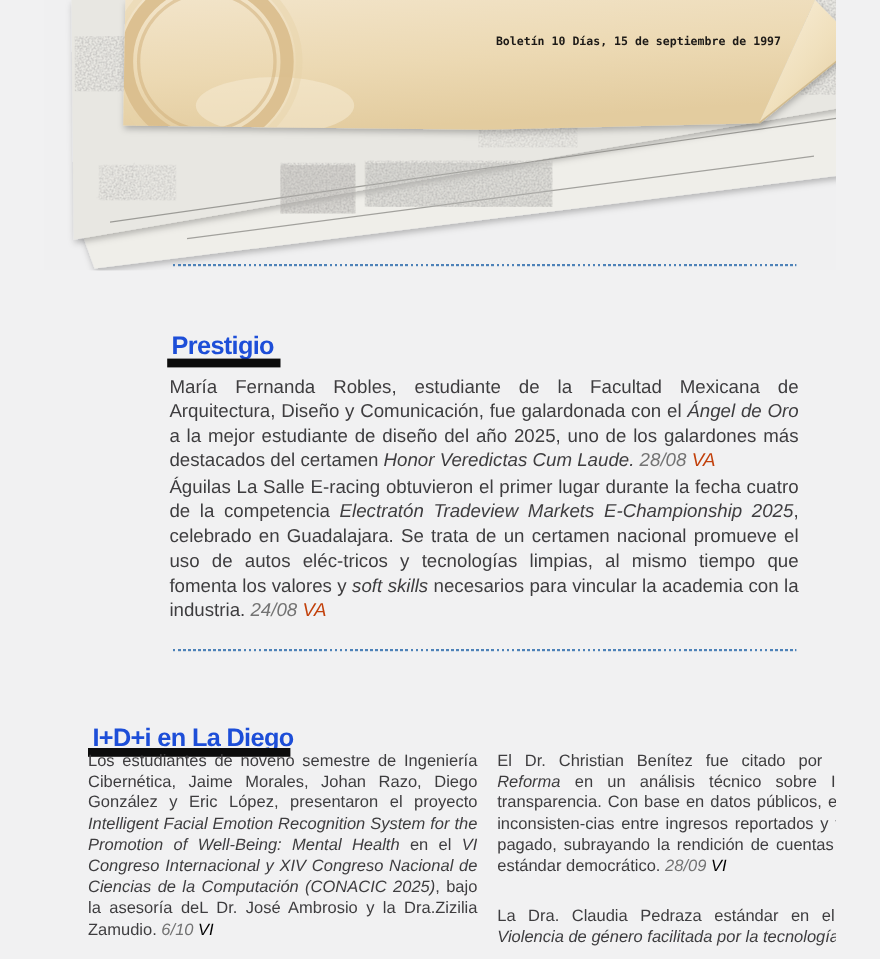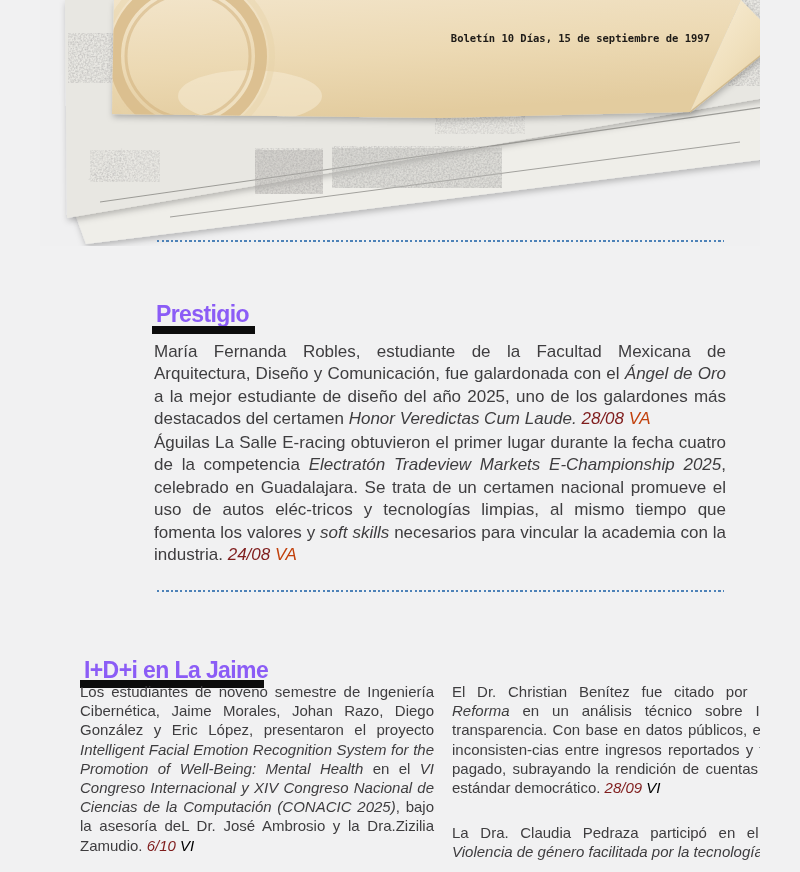"Prestigio" .sec-title { color: #8b5cf6 -> #1d4ed8 }
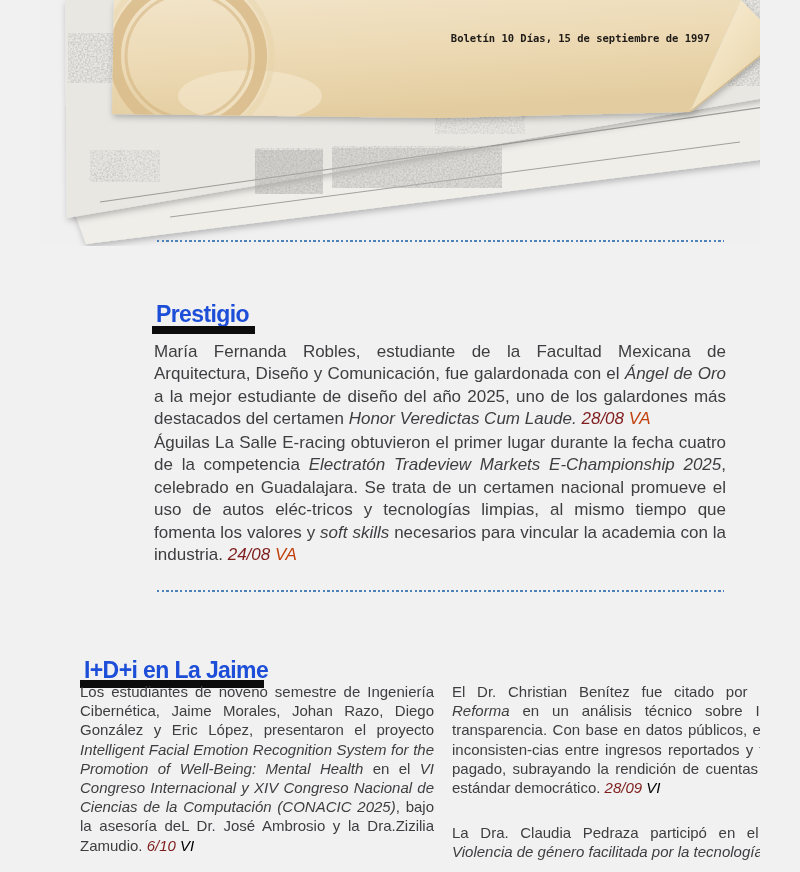"28/08" .run-date { color: #7f1d1d -> #737373 }
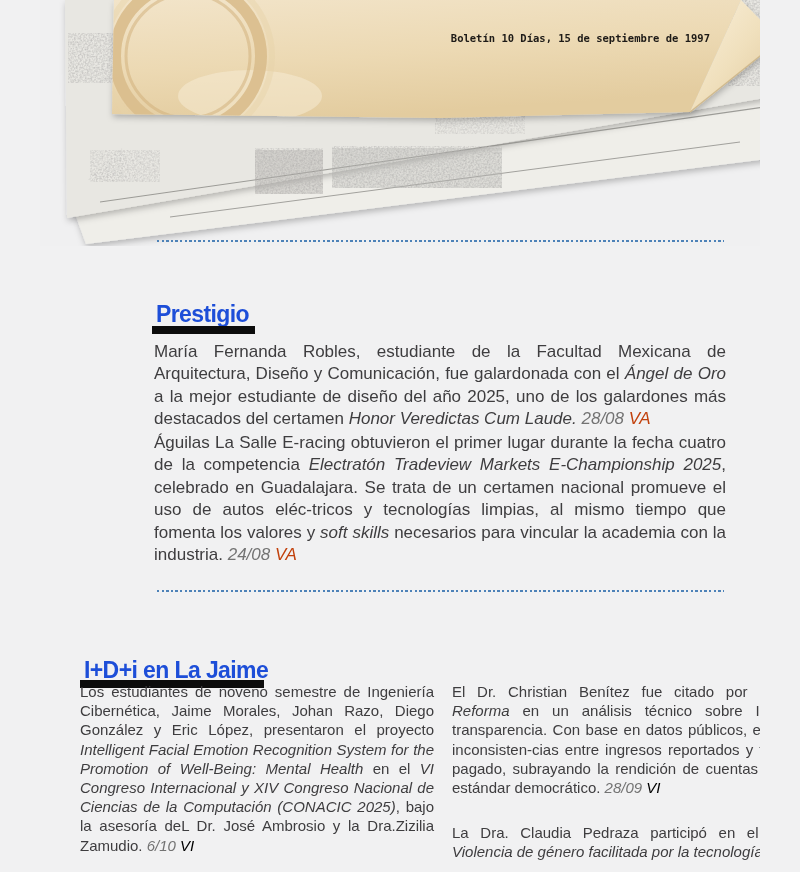"I+D+i en La Jaime" h2.sec-title { text: Jaime -> Diego }
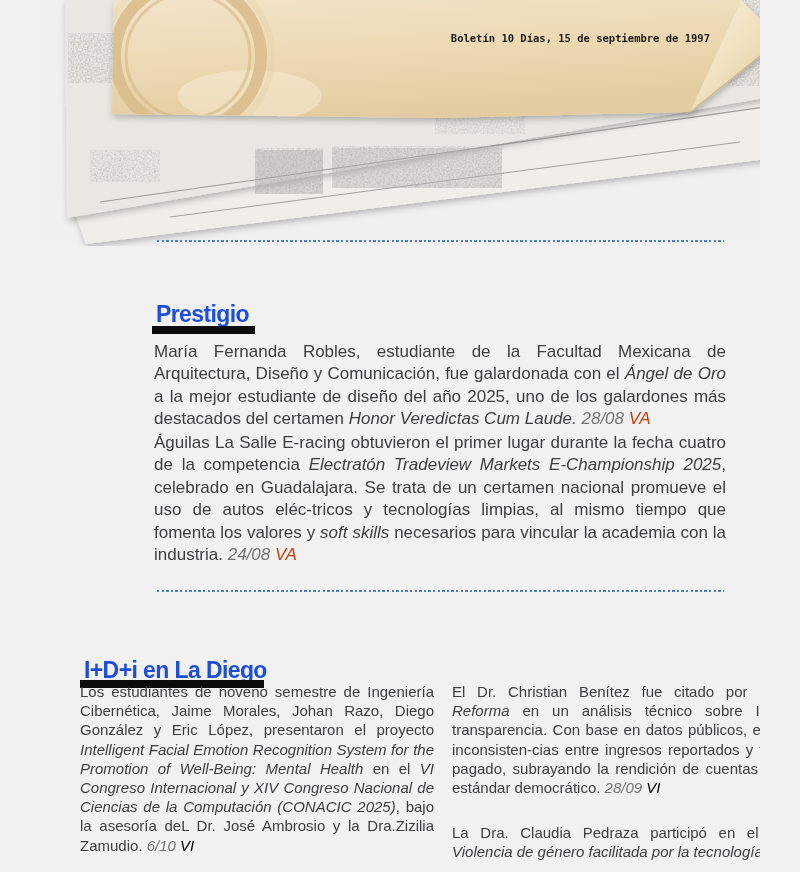"La Dra. Claudia Pedraza participó" span.run-n { text: participó -> estándar }
